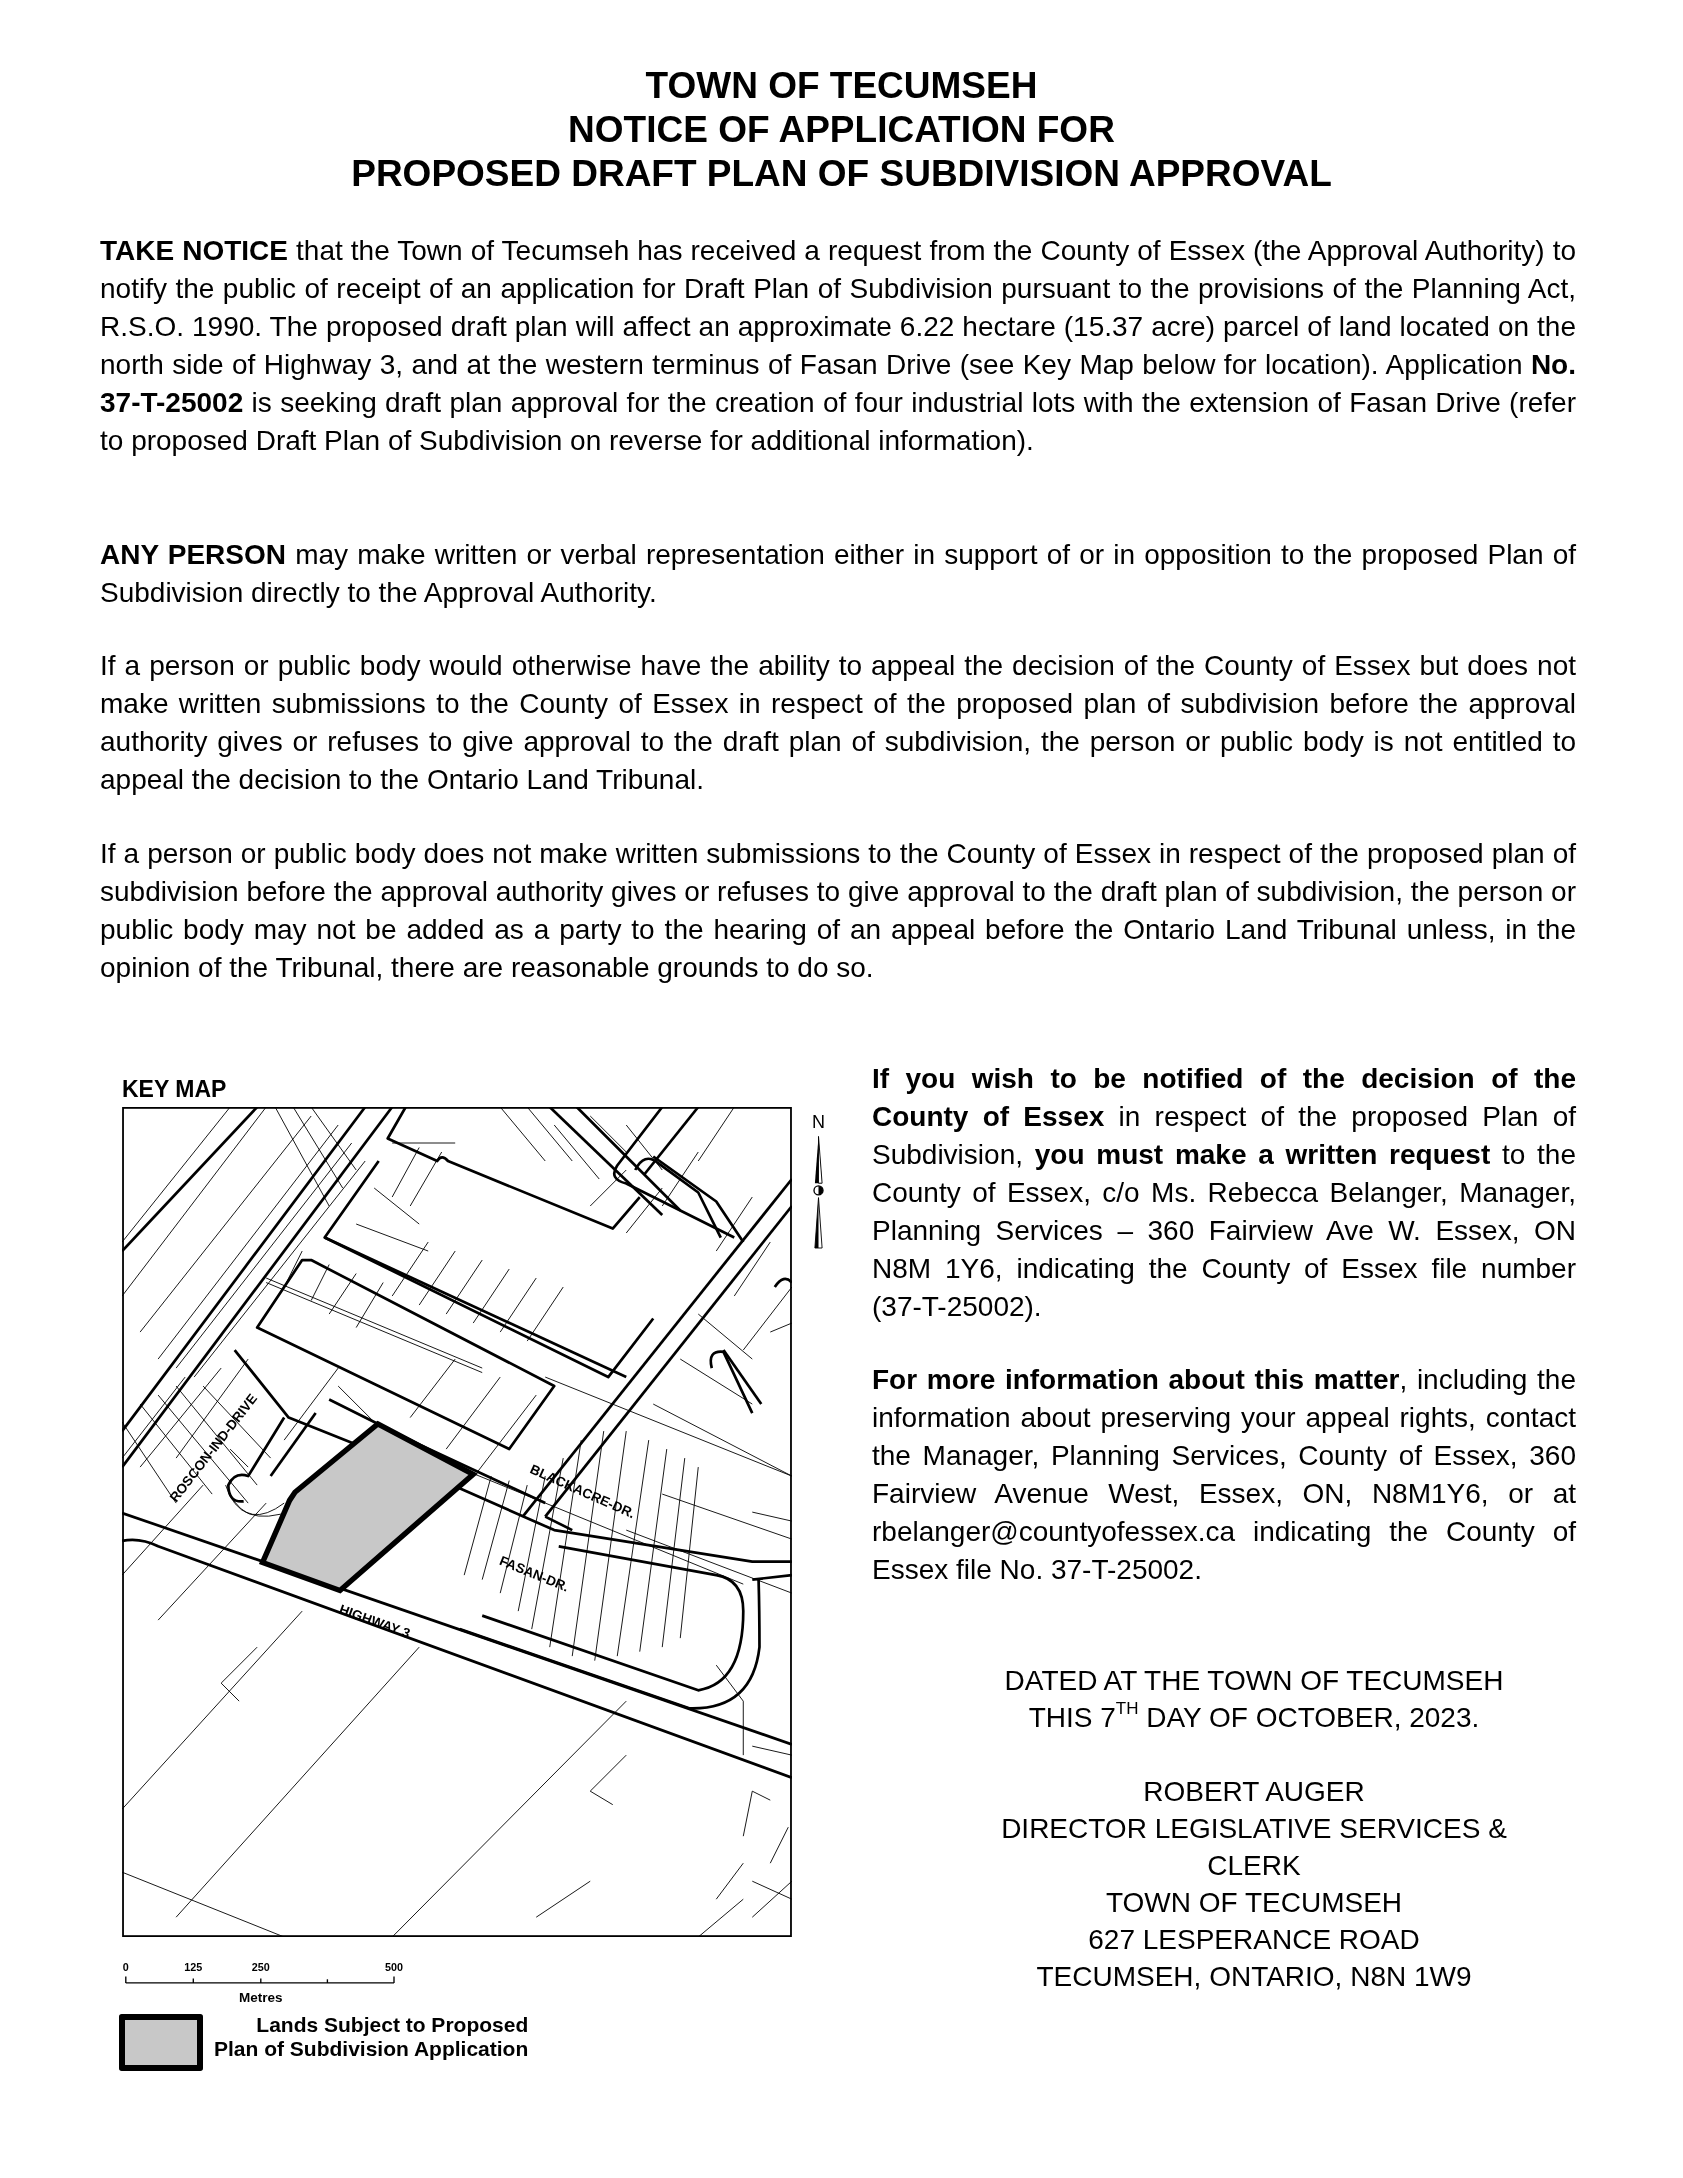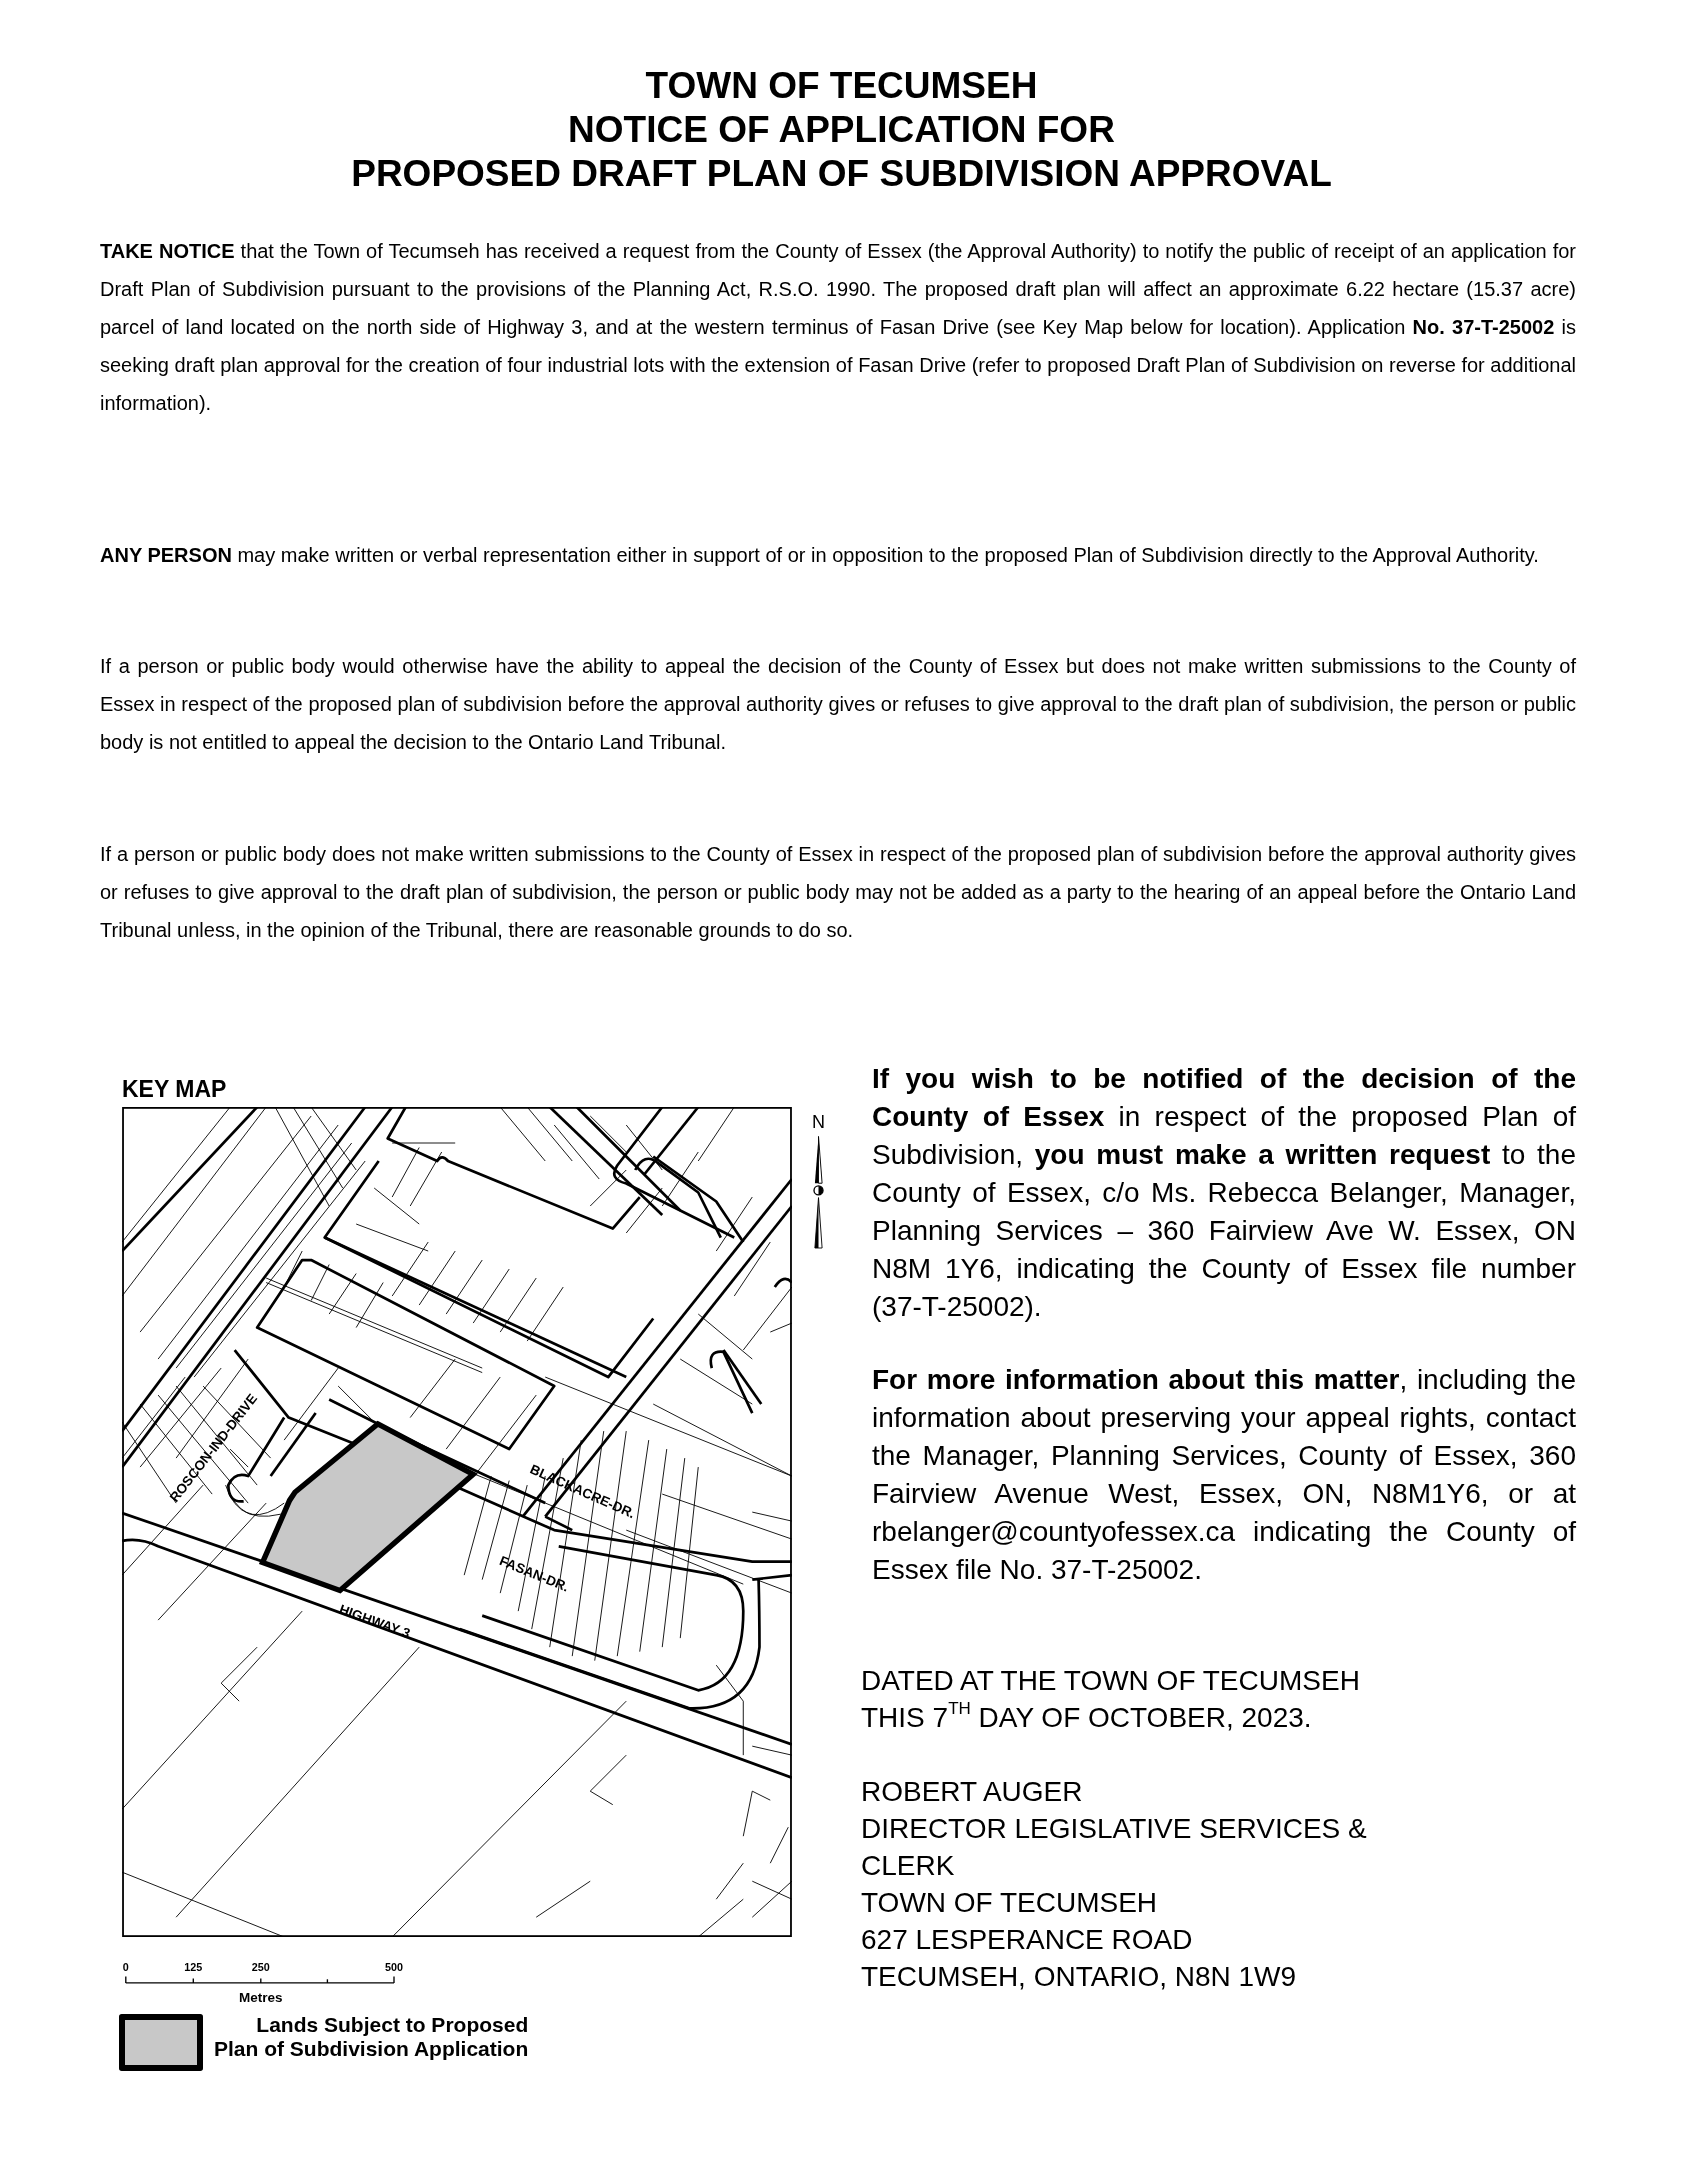"TAKE NOTICE that the Town" .body-block { font-size: 20px -> 28px }
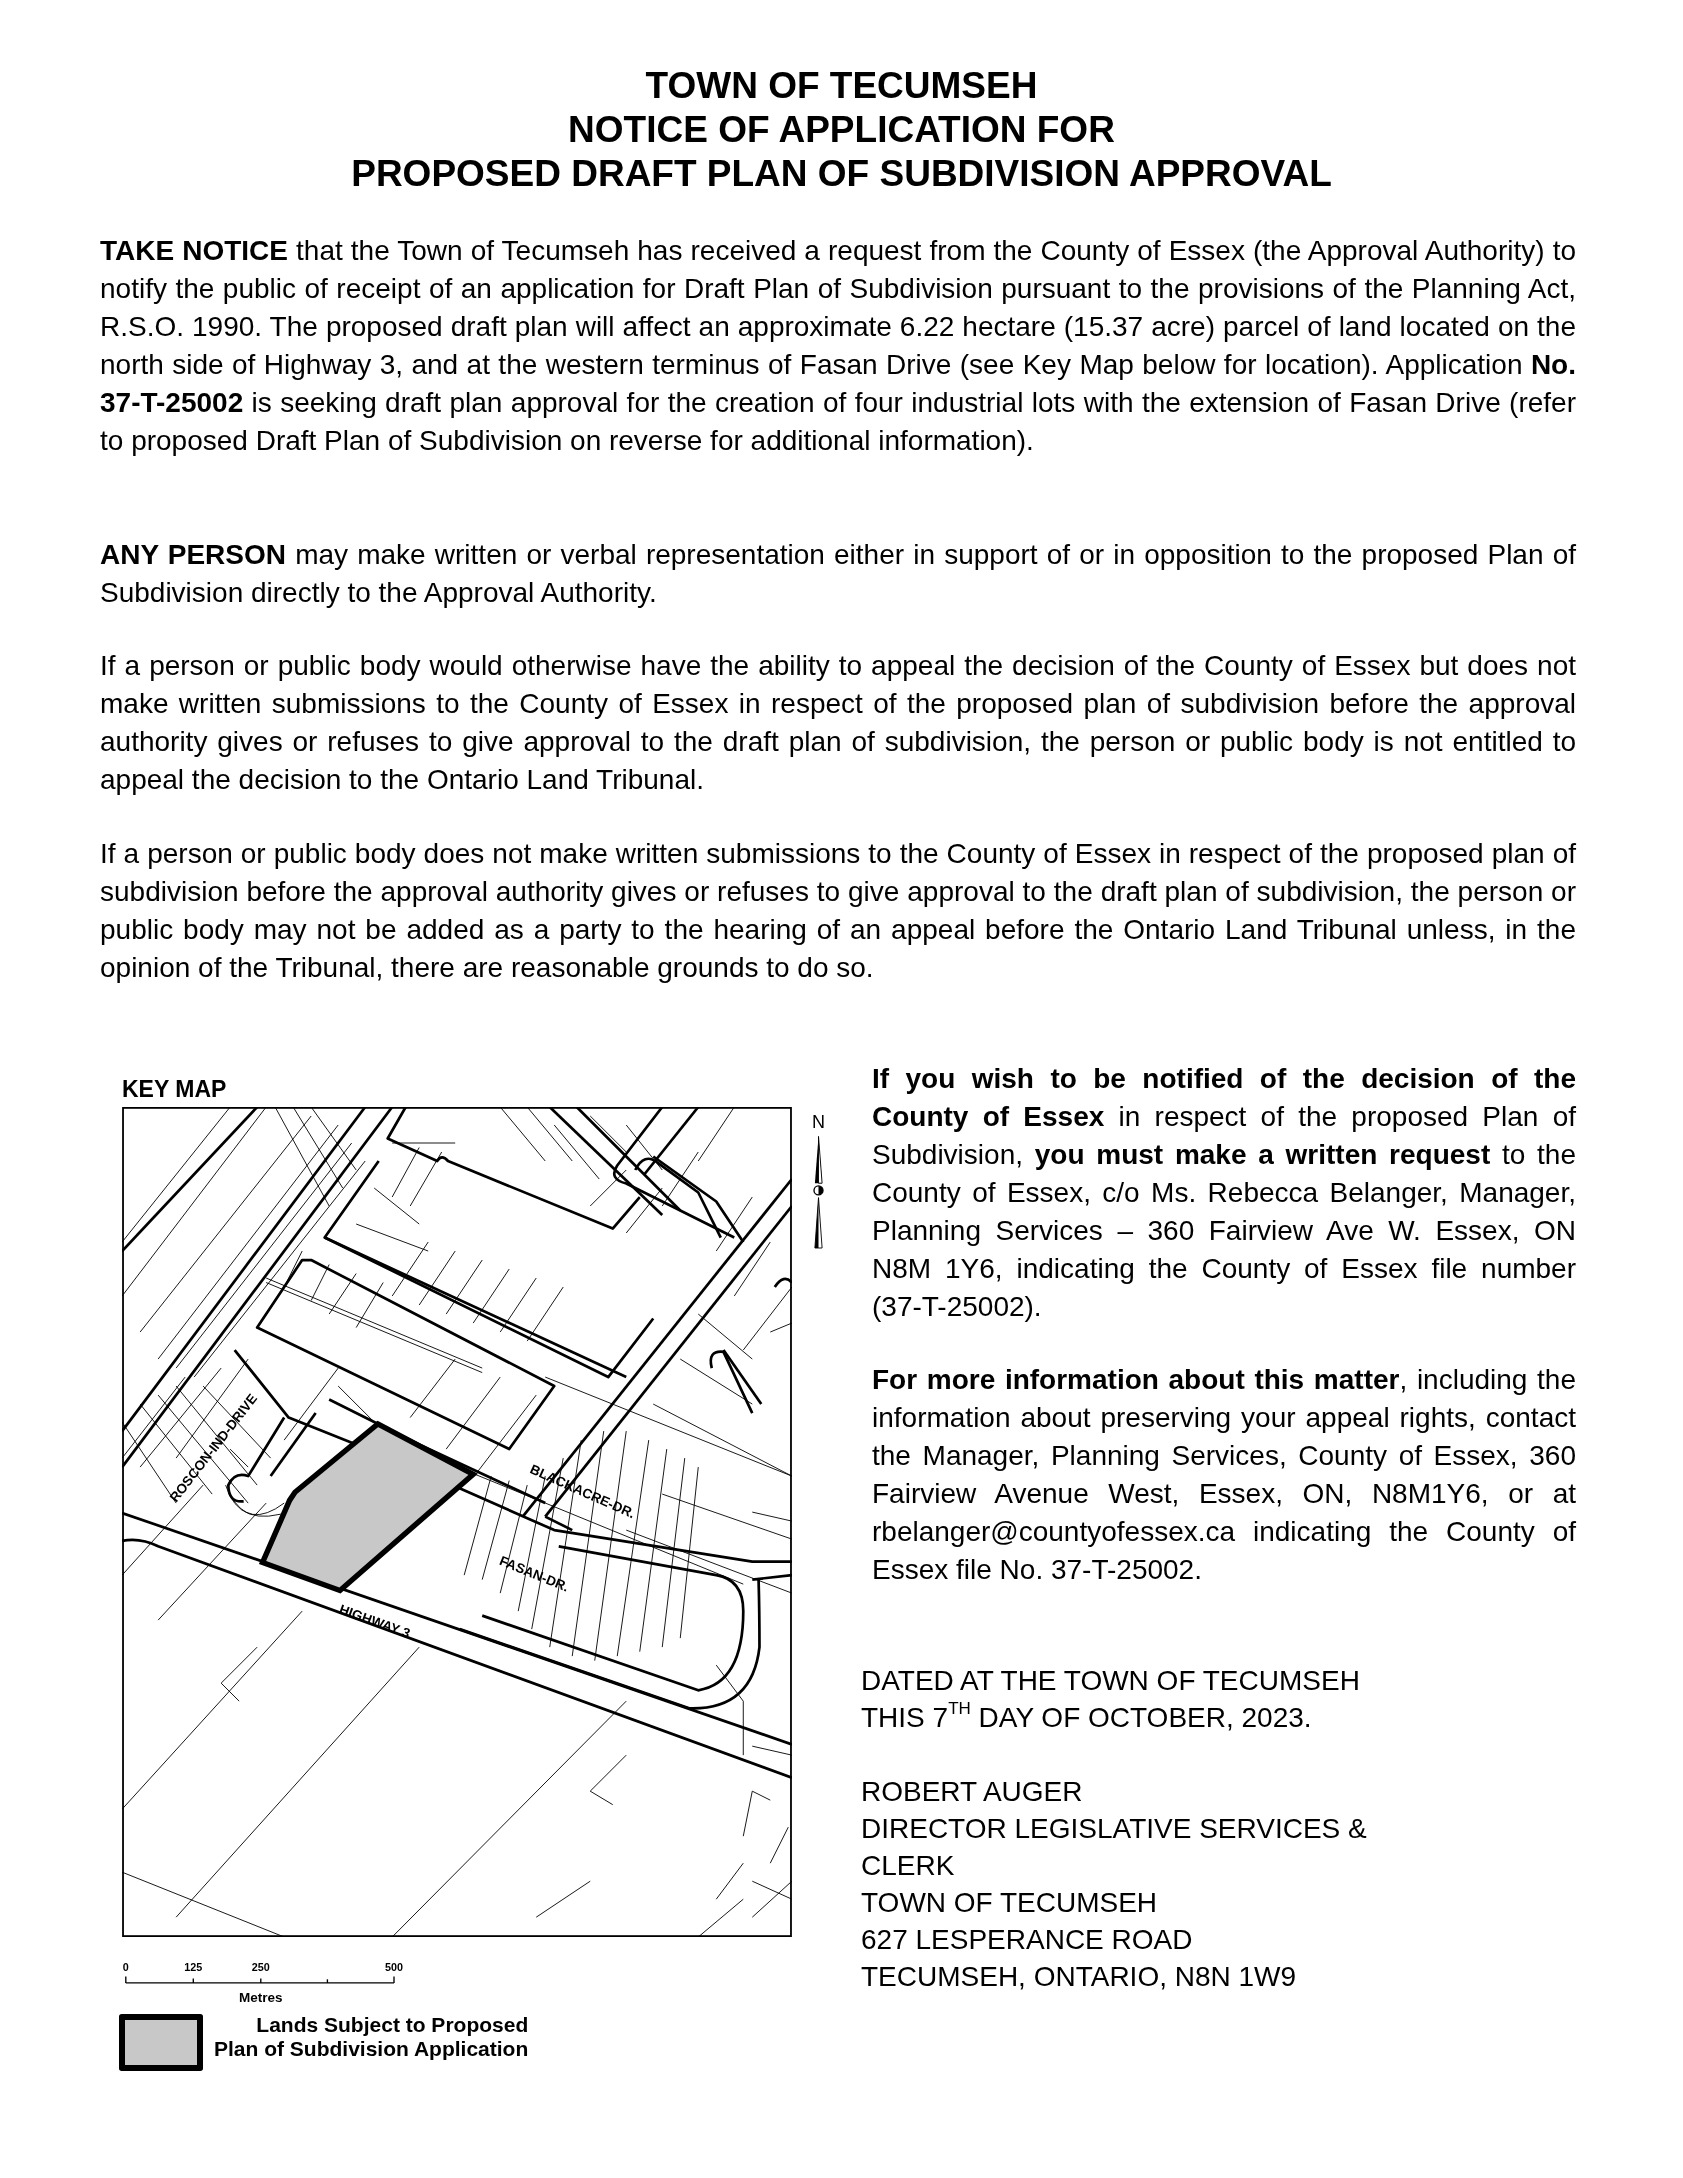"DATED AT THE TOWN OF" .sig { left: 861px -> 902px; text-align: left -> center }
